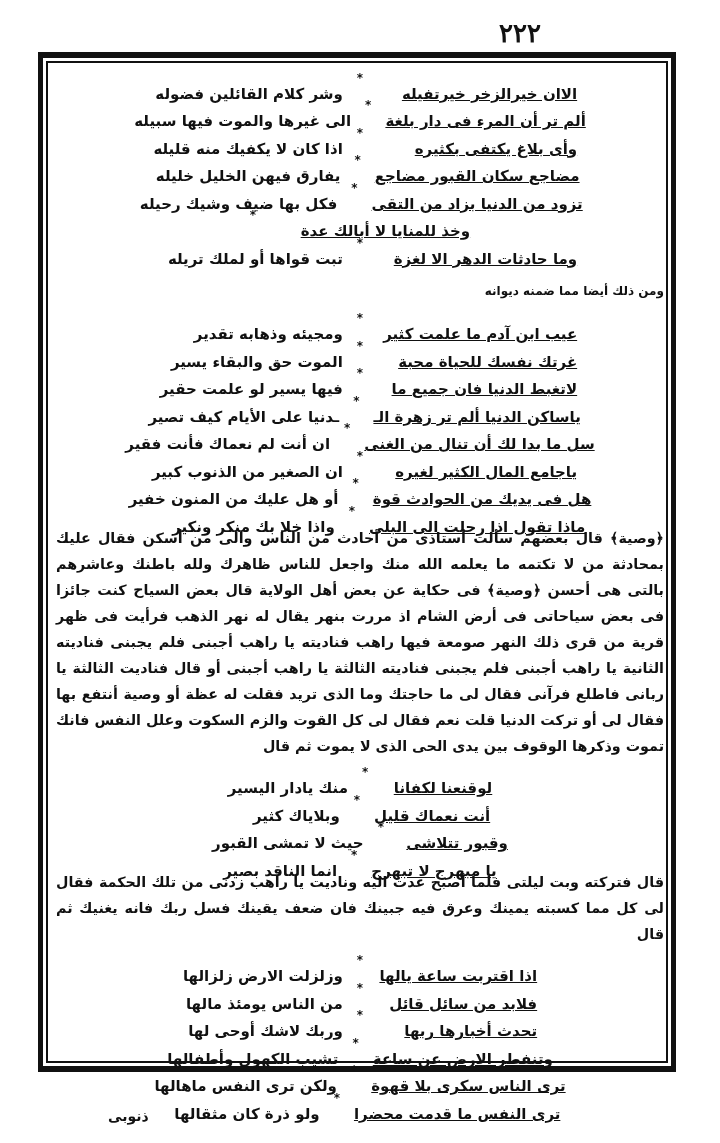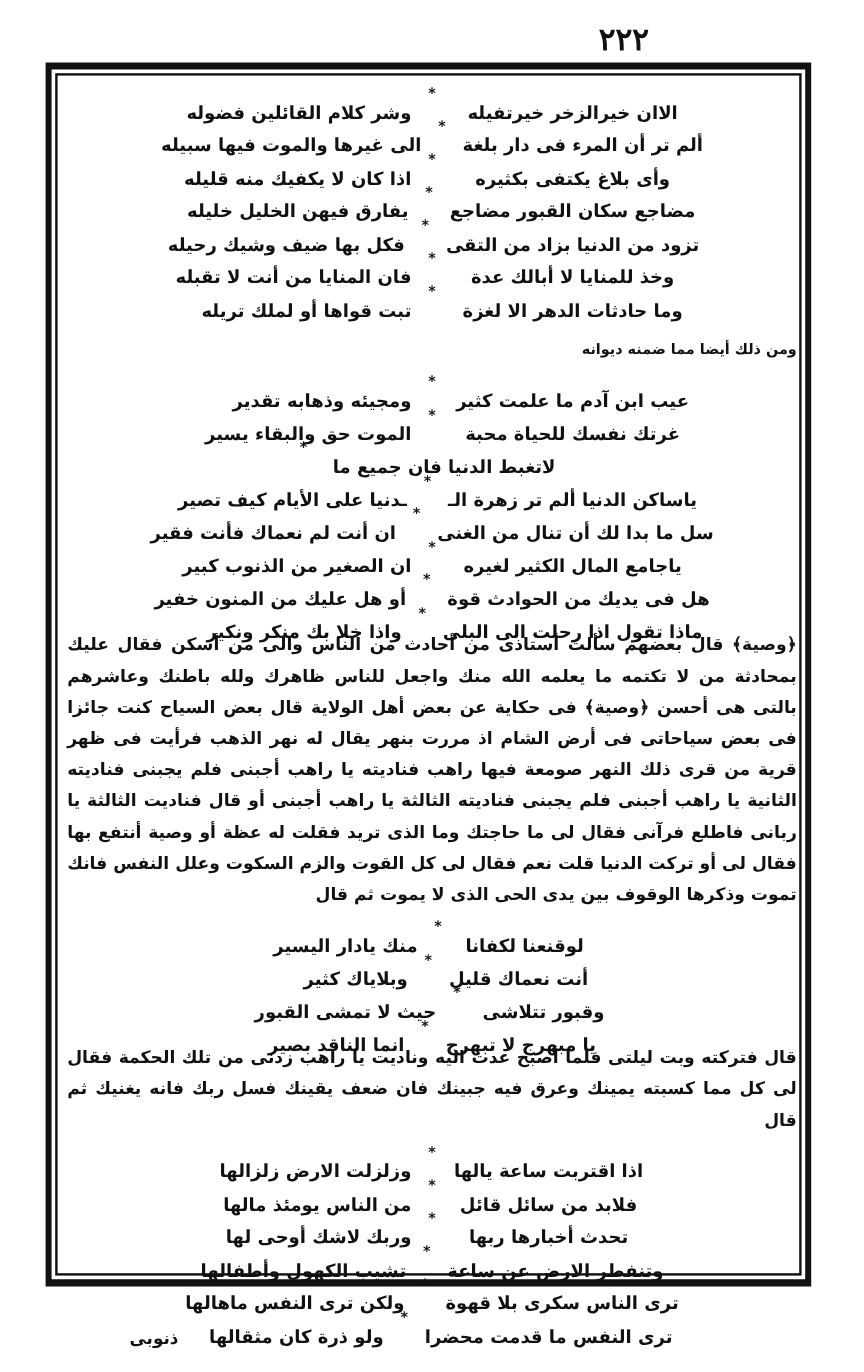"الاان خيرالزخر خيرتفيله" .verse .h1 { text-align: center -> right; text-decoration: none -> underline }
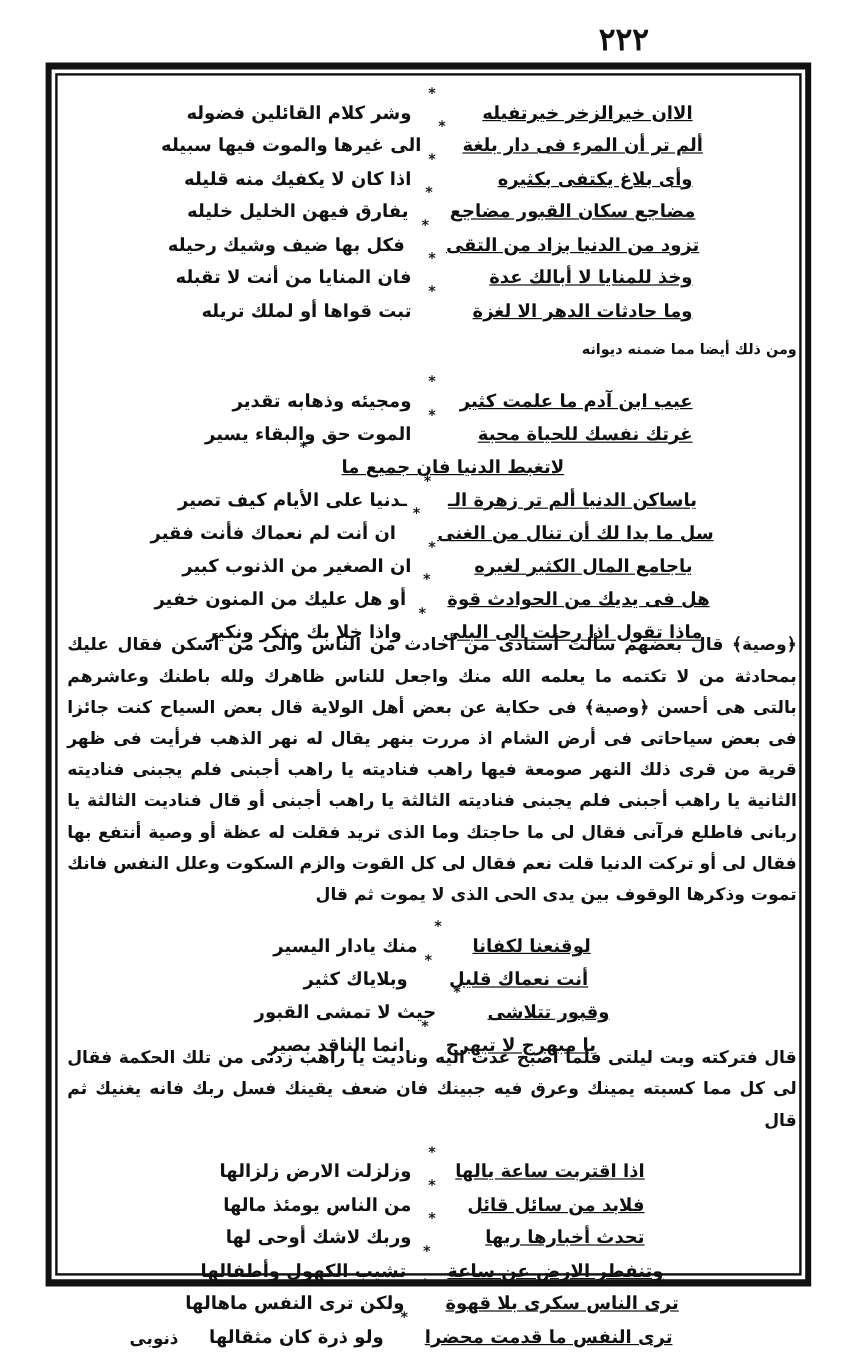"فان المنايا من أنت لا" span.h2 { html: <span>فان المنايا من أنت لا تقبله</span> -> none }
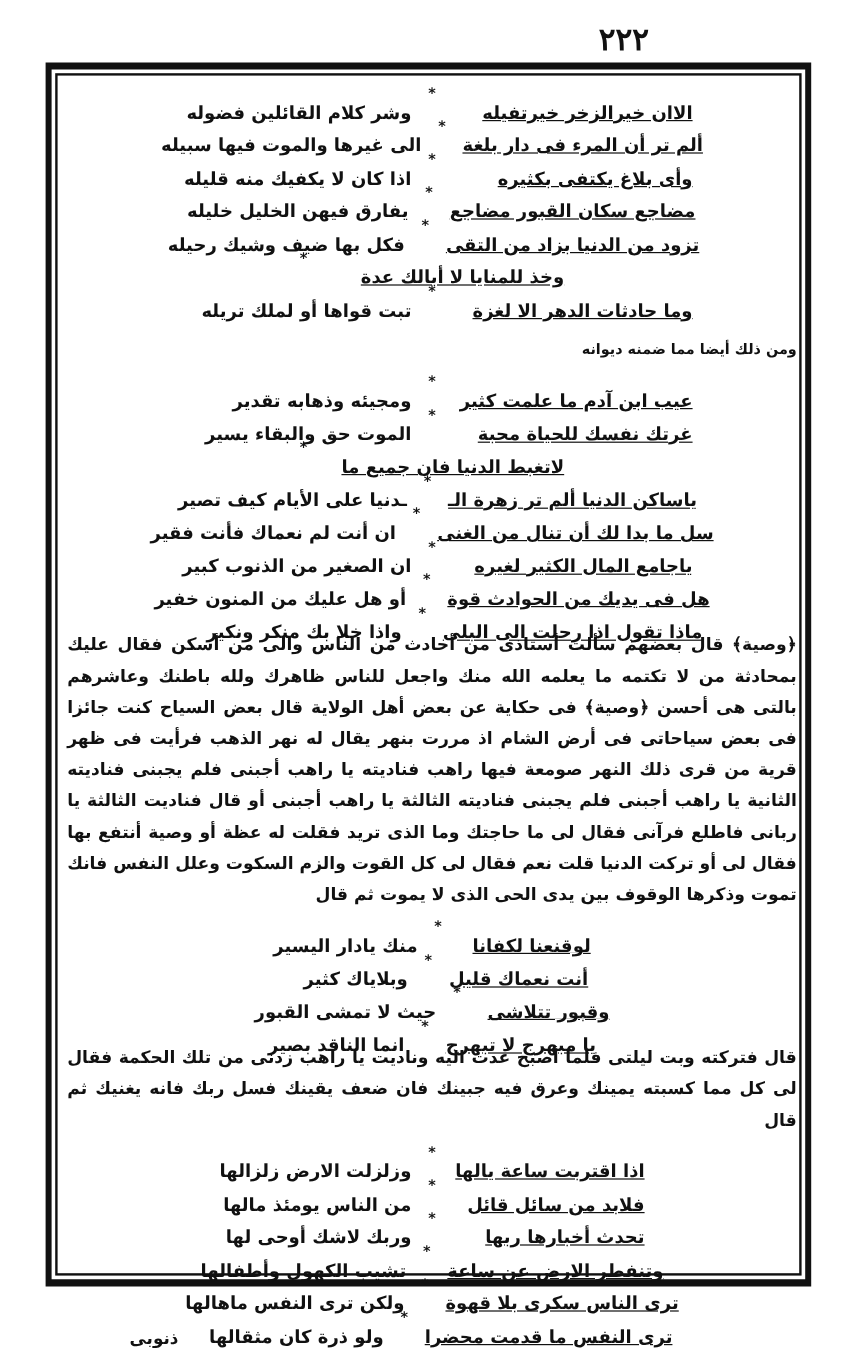"فيها يسير لو علمت حقير" span.h2 { html: none -> <span>فيها يسير لو علمت حقير</span> }
